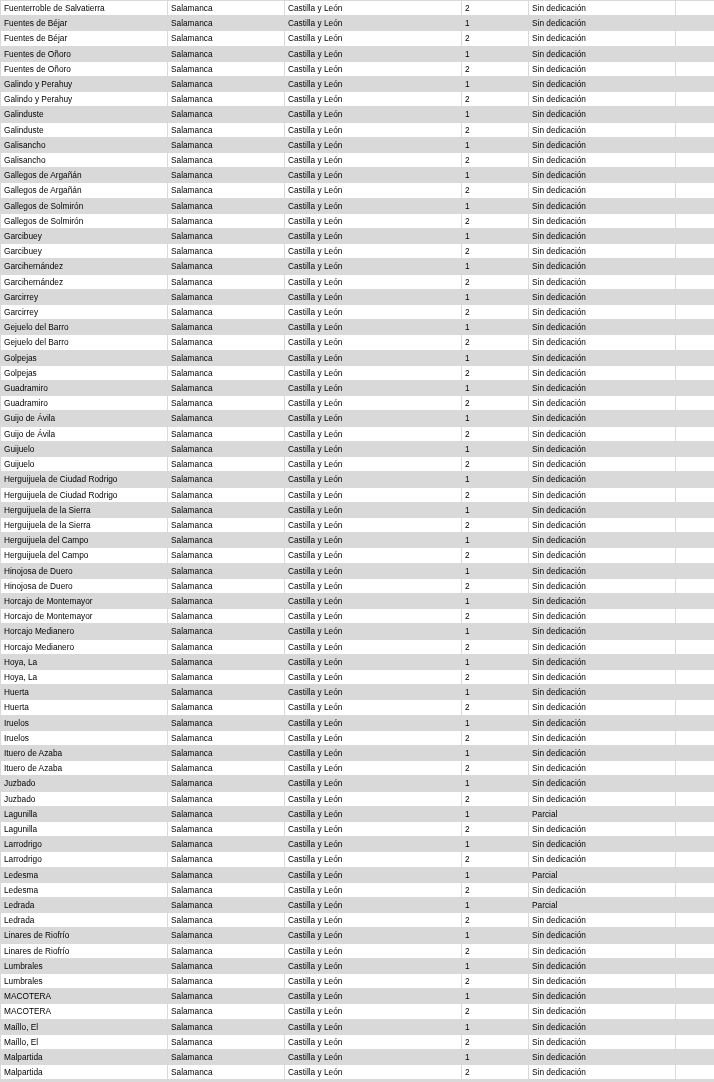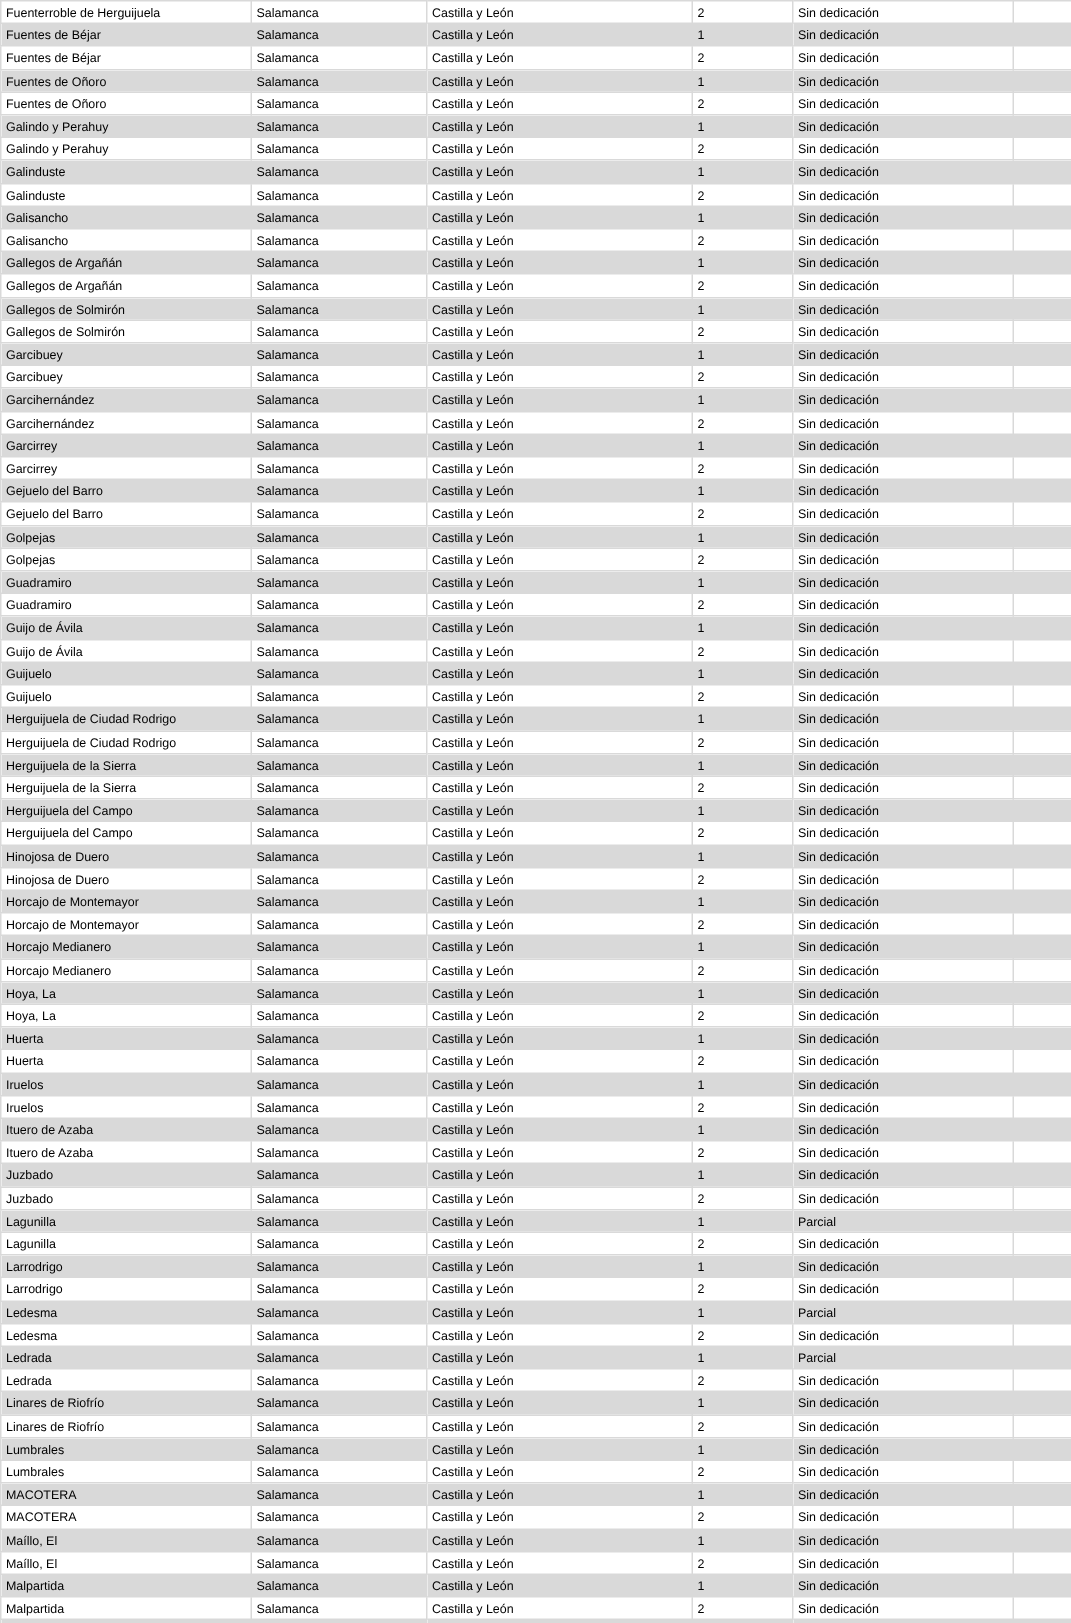"Fuenterroble de Herguijuela" td.col-municipality { text: Herguijuela -> Salvatierra }
